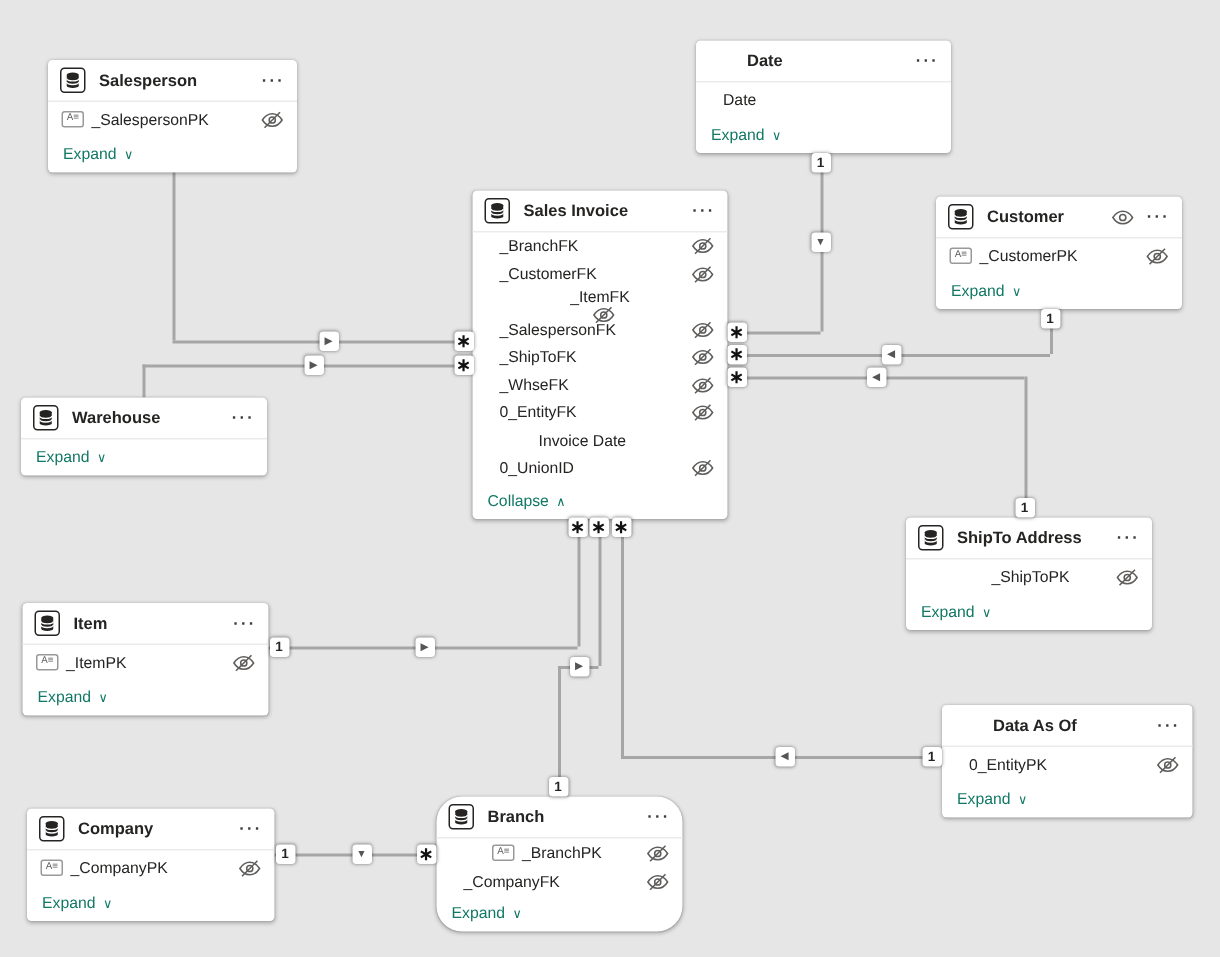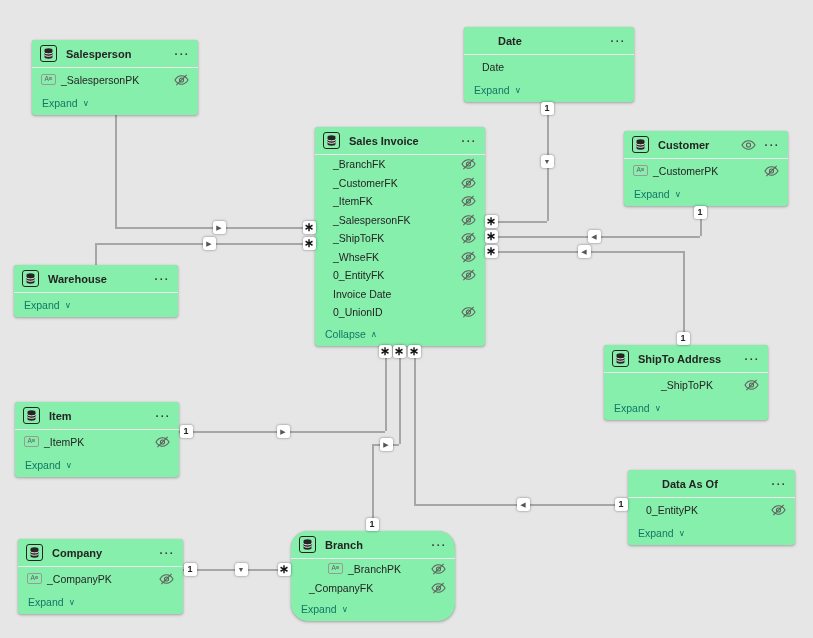"Date" .card { background: #86efac -> #ffffff }
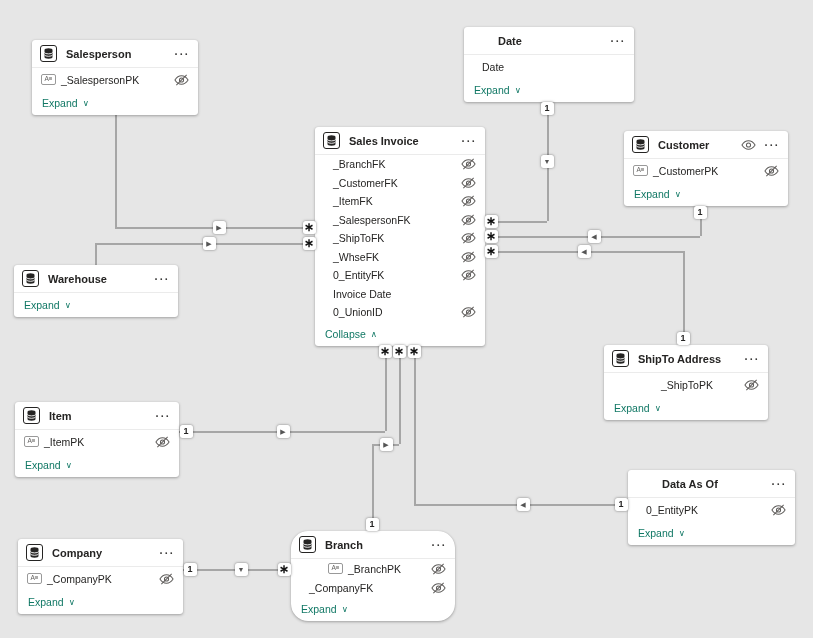"_ItemFK" div.field-row { flex-direction: none -> column }
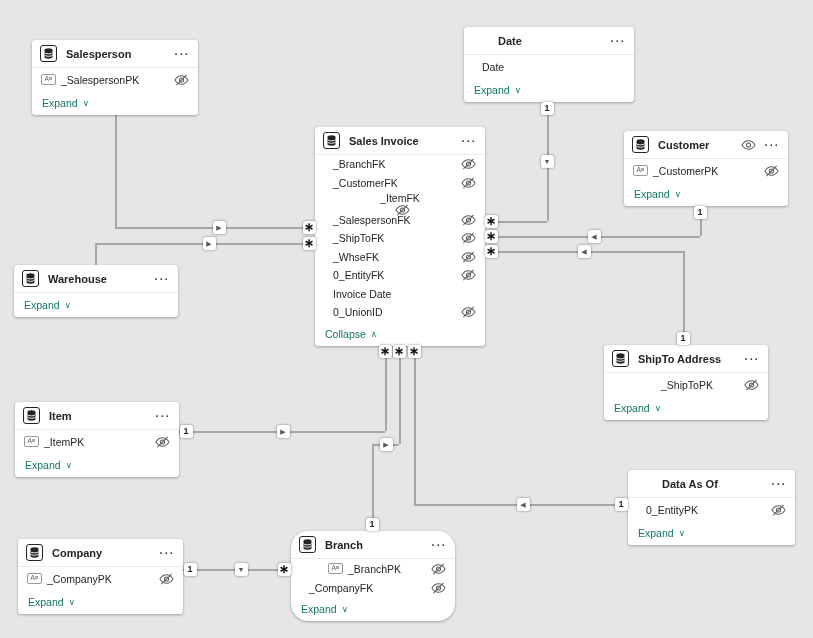"Invoice Date" div.field-row { margin-left: none -> 26px }
